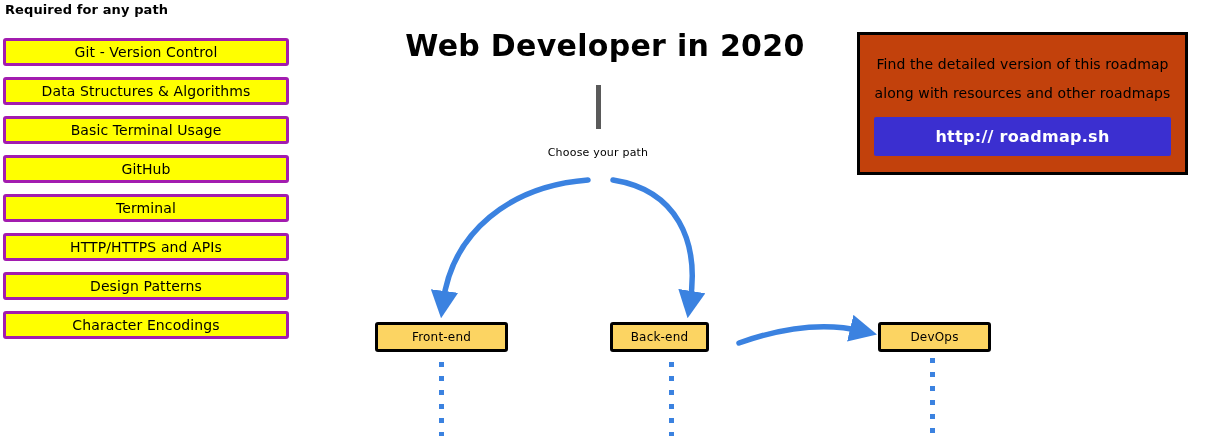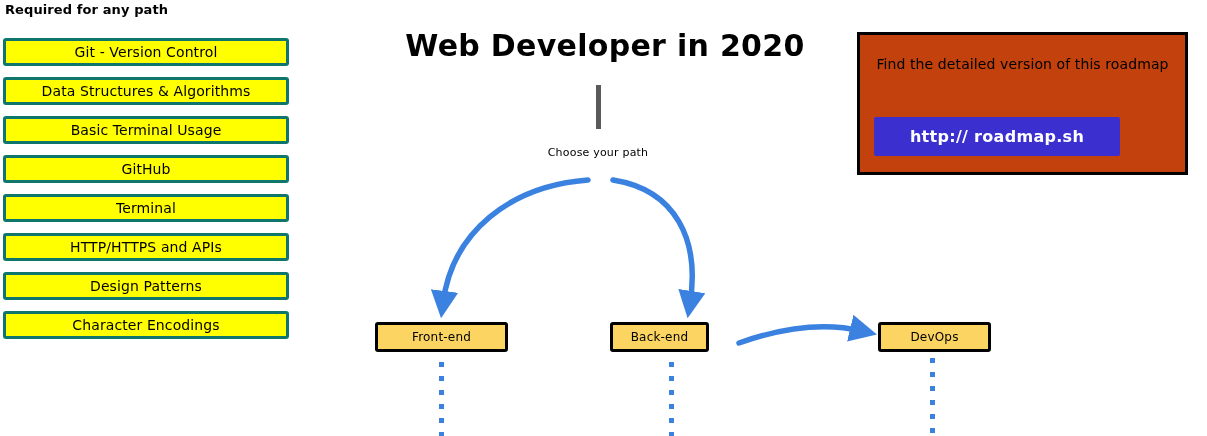"Git - Version Control" .req-box { border: 3px solid #0f766e -> 3px solid #a21caf }
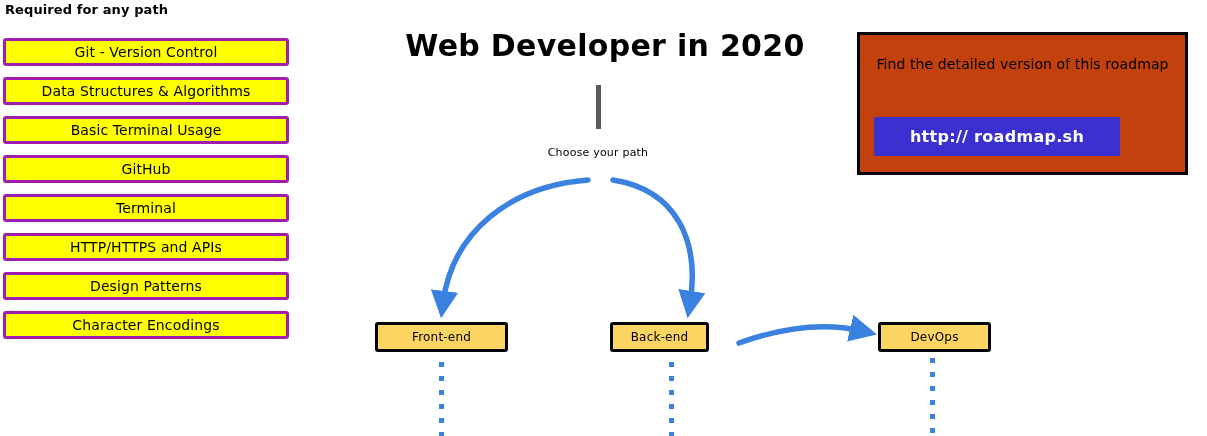"along with resources and other" div.info-line { html: none -> <div>along with resources and other roadmaps</div> }
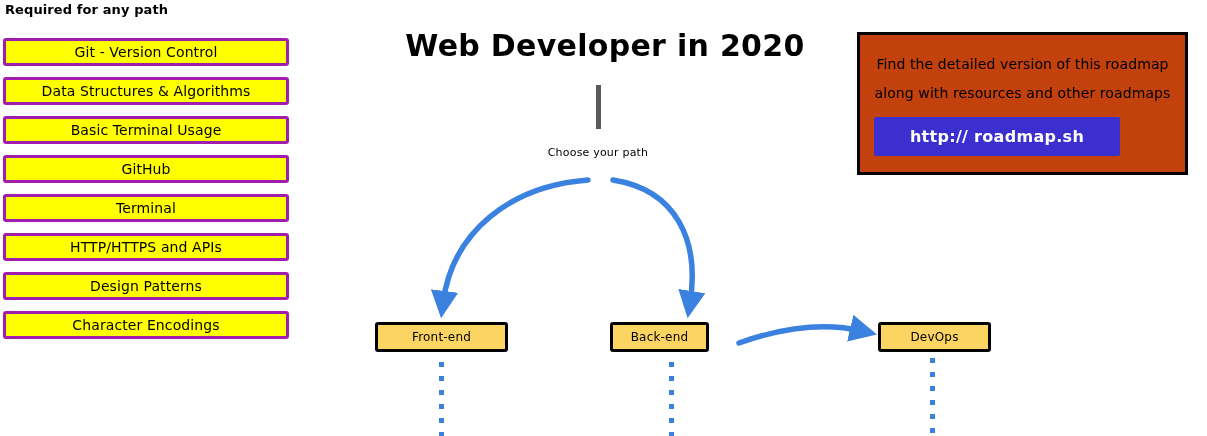"http:// roadmap.sh" #roadmap-link-button { width: 246px -> 297px }
